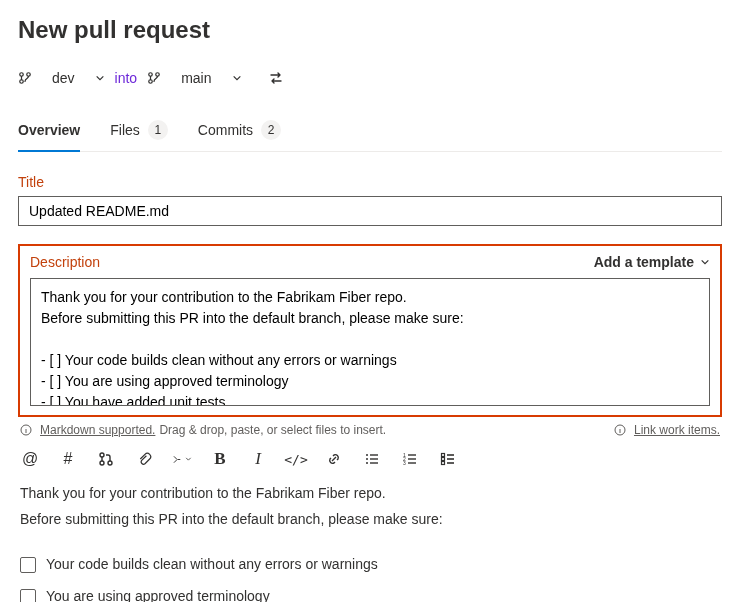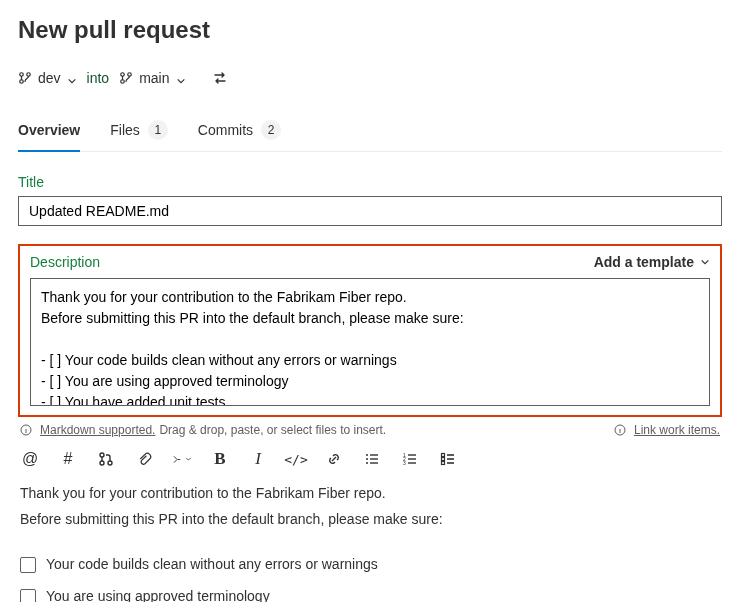"dev" .branch-pick { align-items: flex-end -> center; gap: 6px -> 20px }
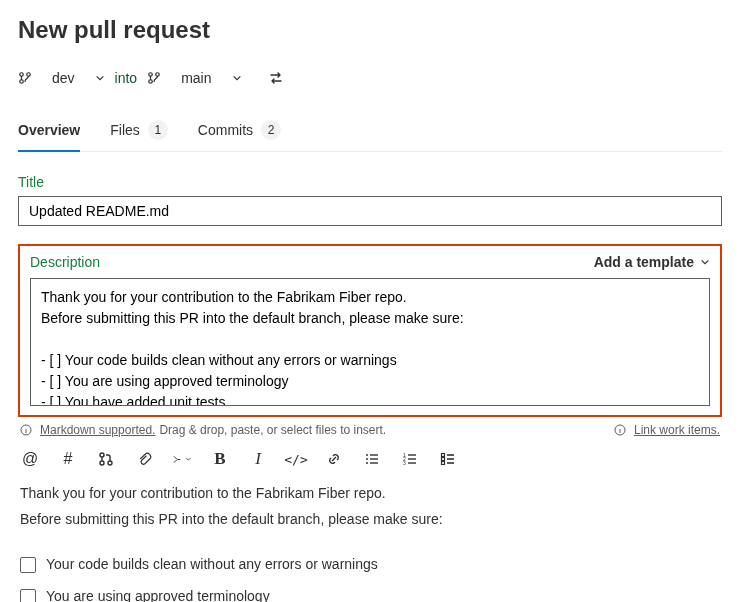"into" .into { color: #14532d -> #6d28d9 }
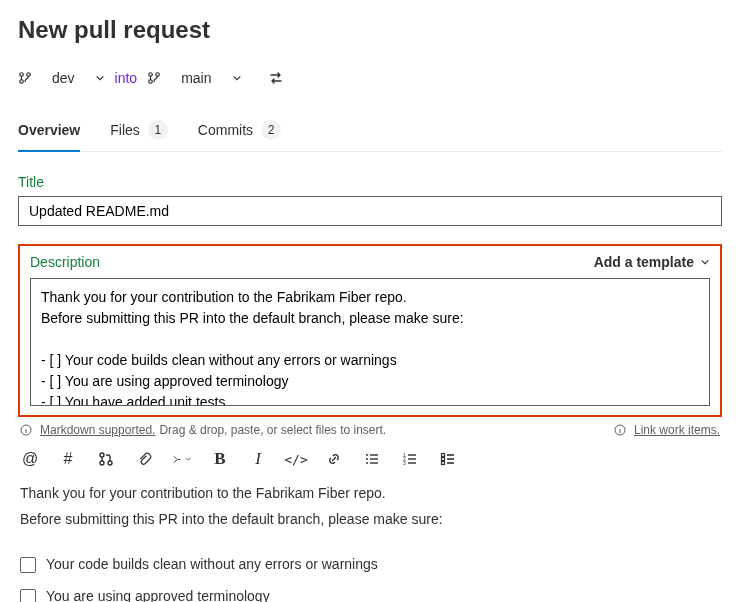"Title" .field-label { color: #15803d -> #c2410c }
